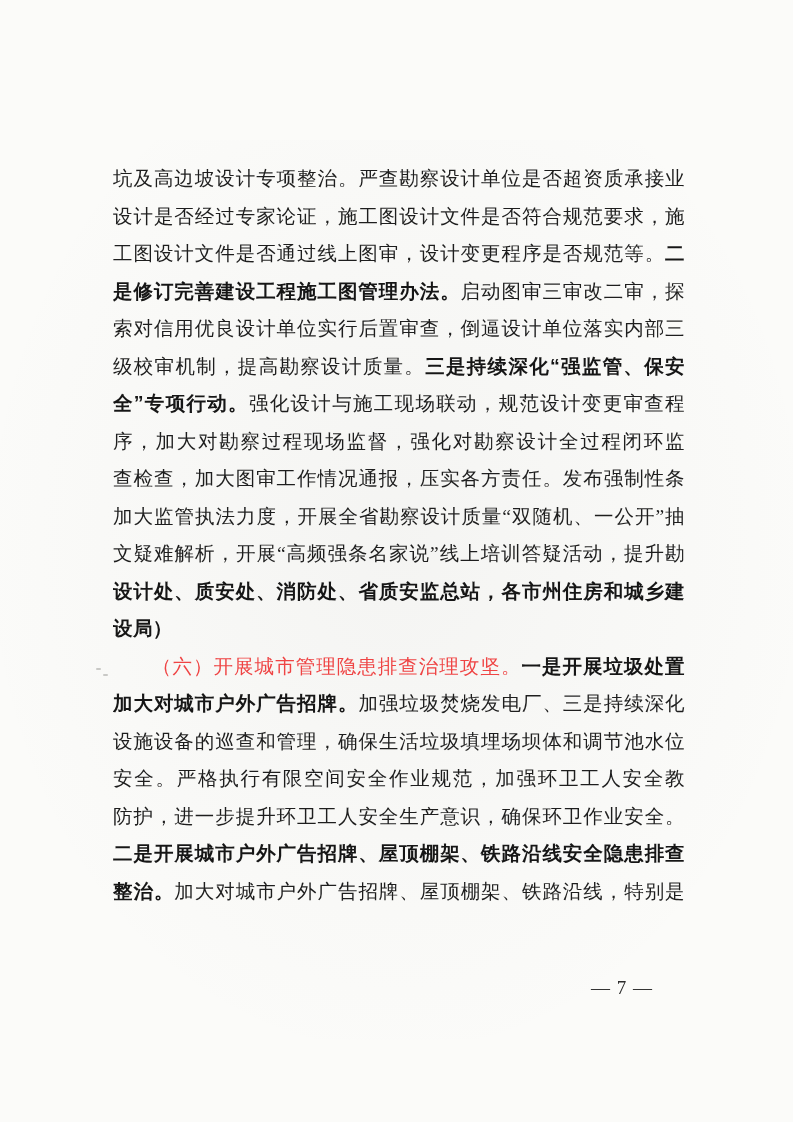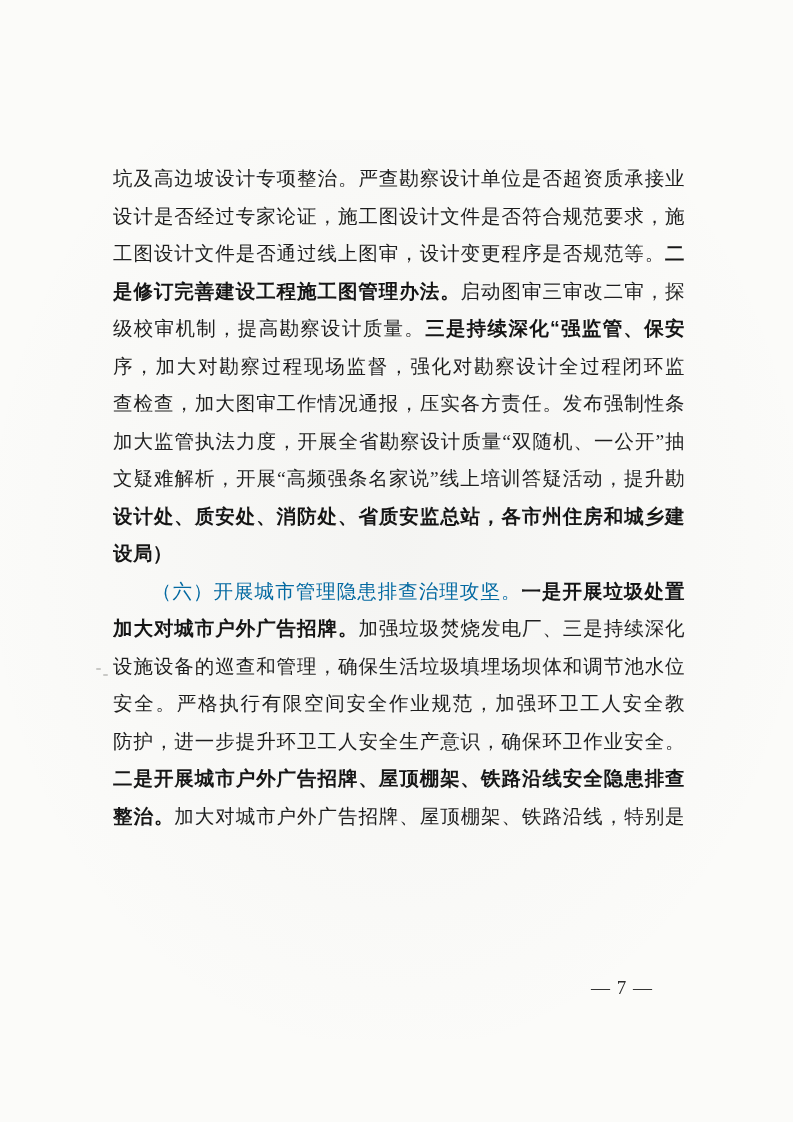"索对信用优良设计单位实行后置审查，倒逼设计单位落实内部三" div.line { html: none -> <div><span>索对信用优良设计单位实行后置审查，倒逼设计单位落实内部三</span></div> }
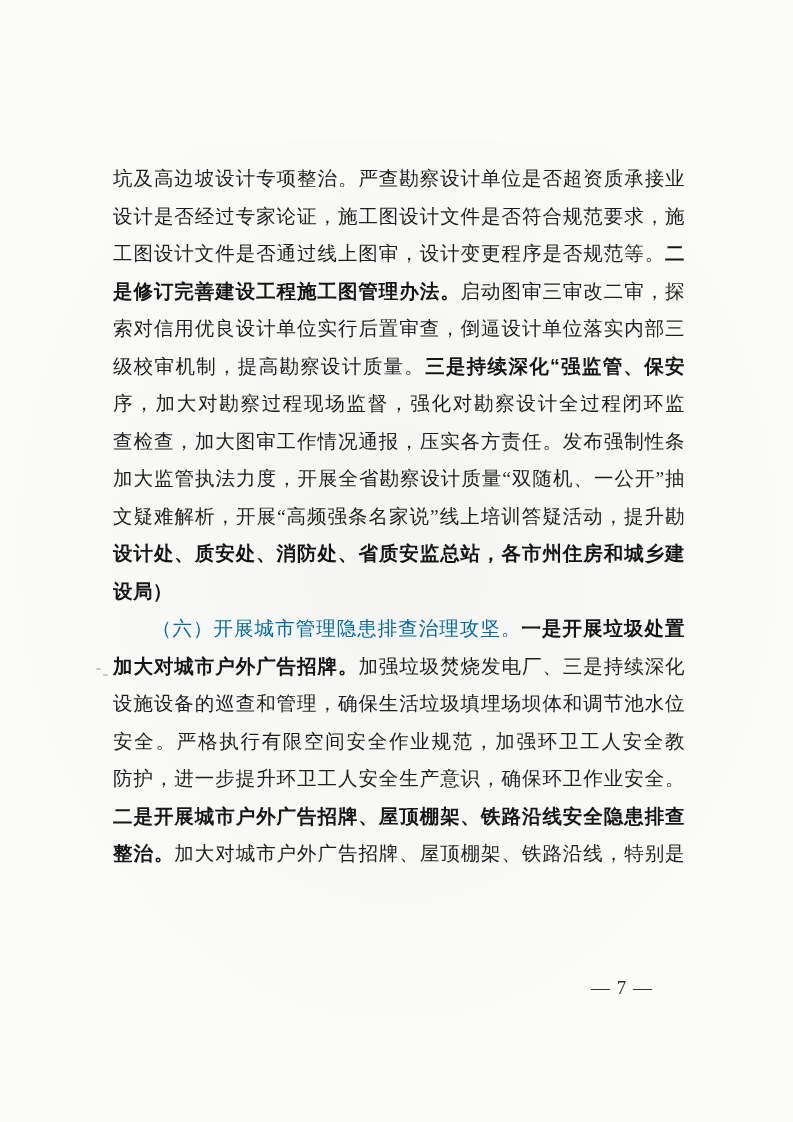"全”专项行动。强化设计与施工现场联动，规范设计变更审查程" div.line { html: none -> <div><span>全”专项行动。</span><span>强化设计与施工现场联动，规范设计变更审查程</span></div> }
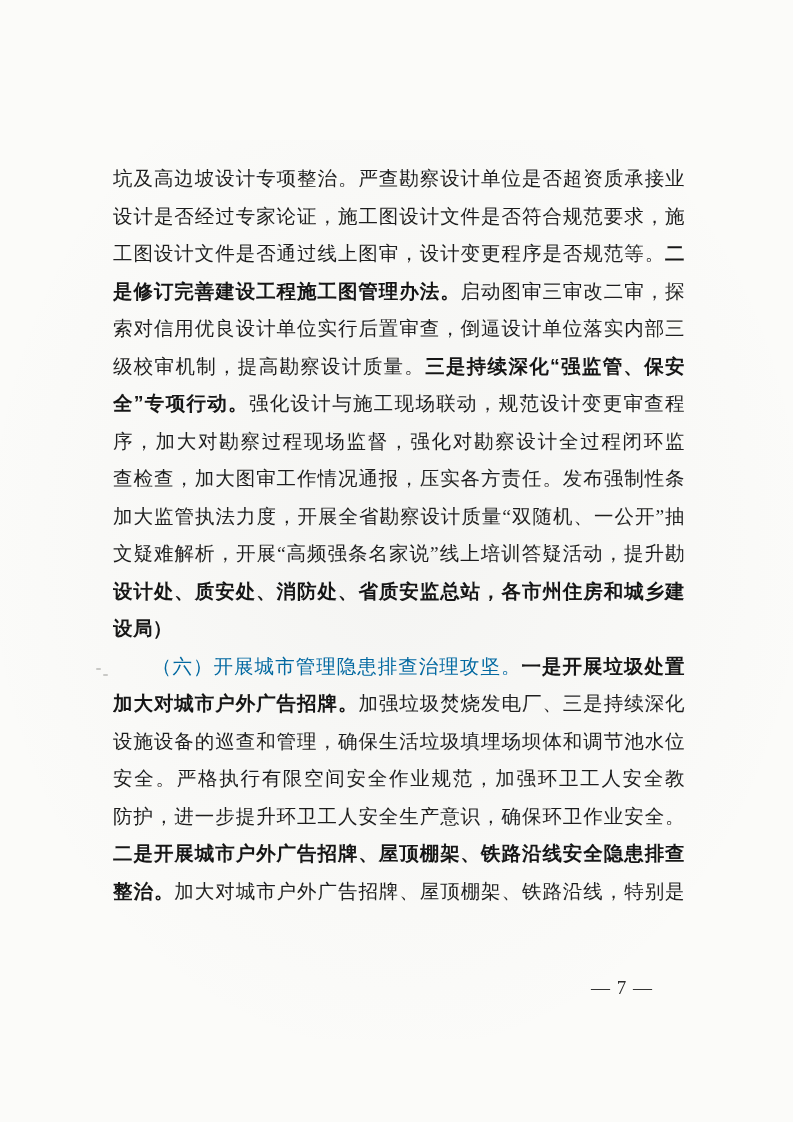"（六）开展城市管理隐患排查治理攻坚。" .seg-k { color: #0369a1 -> #ef4444 }
